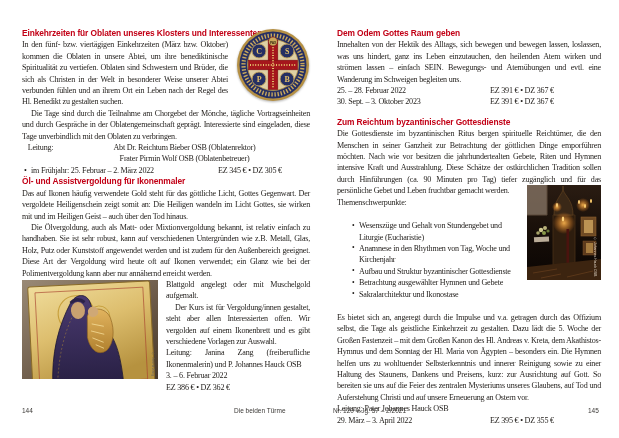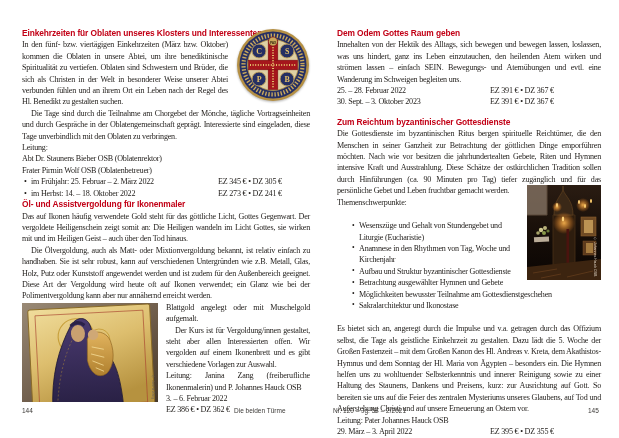"Leitung:" .leitung-flex { flex-direction: column -> none; text-align: left -> center }
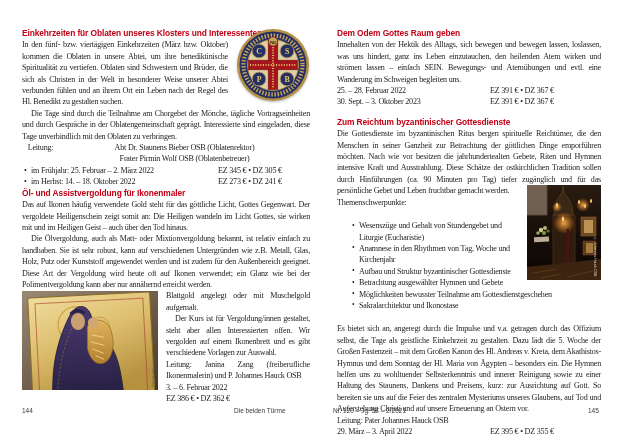"Abt Dr. Staunens Bieber OSB" div { text: Staunens -> Reichtum }
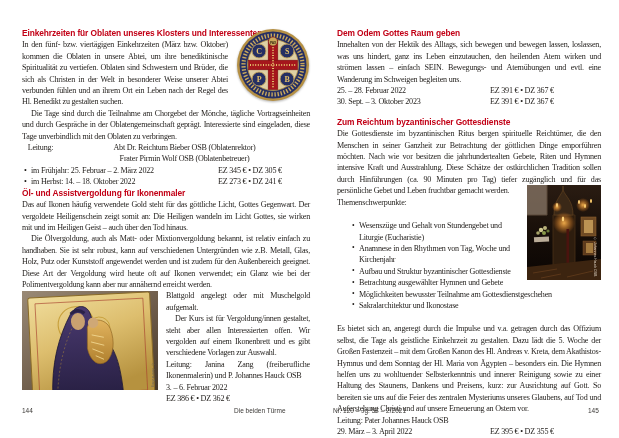"im Herbst: 14. – 18." div.price-row { html: <div> <span>im Herbst: 14. – 18. Oktober 2022</span> <span>EZ 273 € • DZ 241 €</span> </div> -> none }
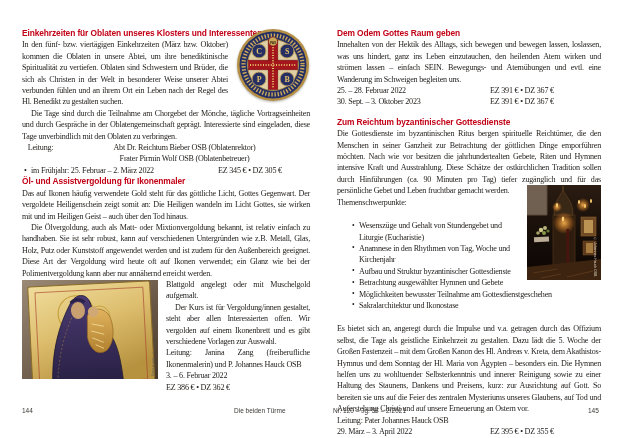"Möglichkeiten bewusster Teilnahme am" li { html: <li>Möglichkeiten bewusster Teilnahme am Gottesdienstgeschehen</li> -> none }
